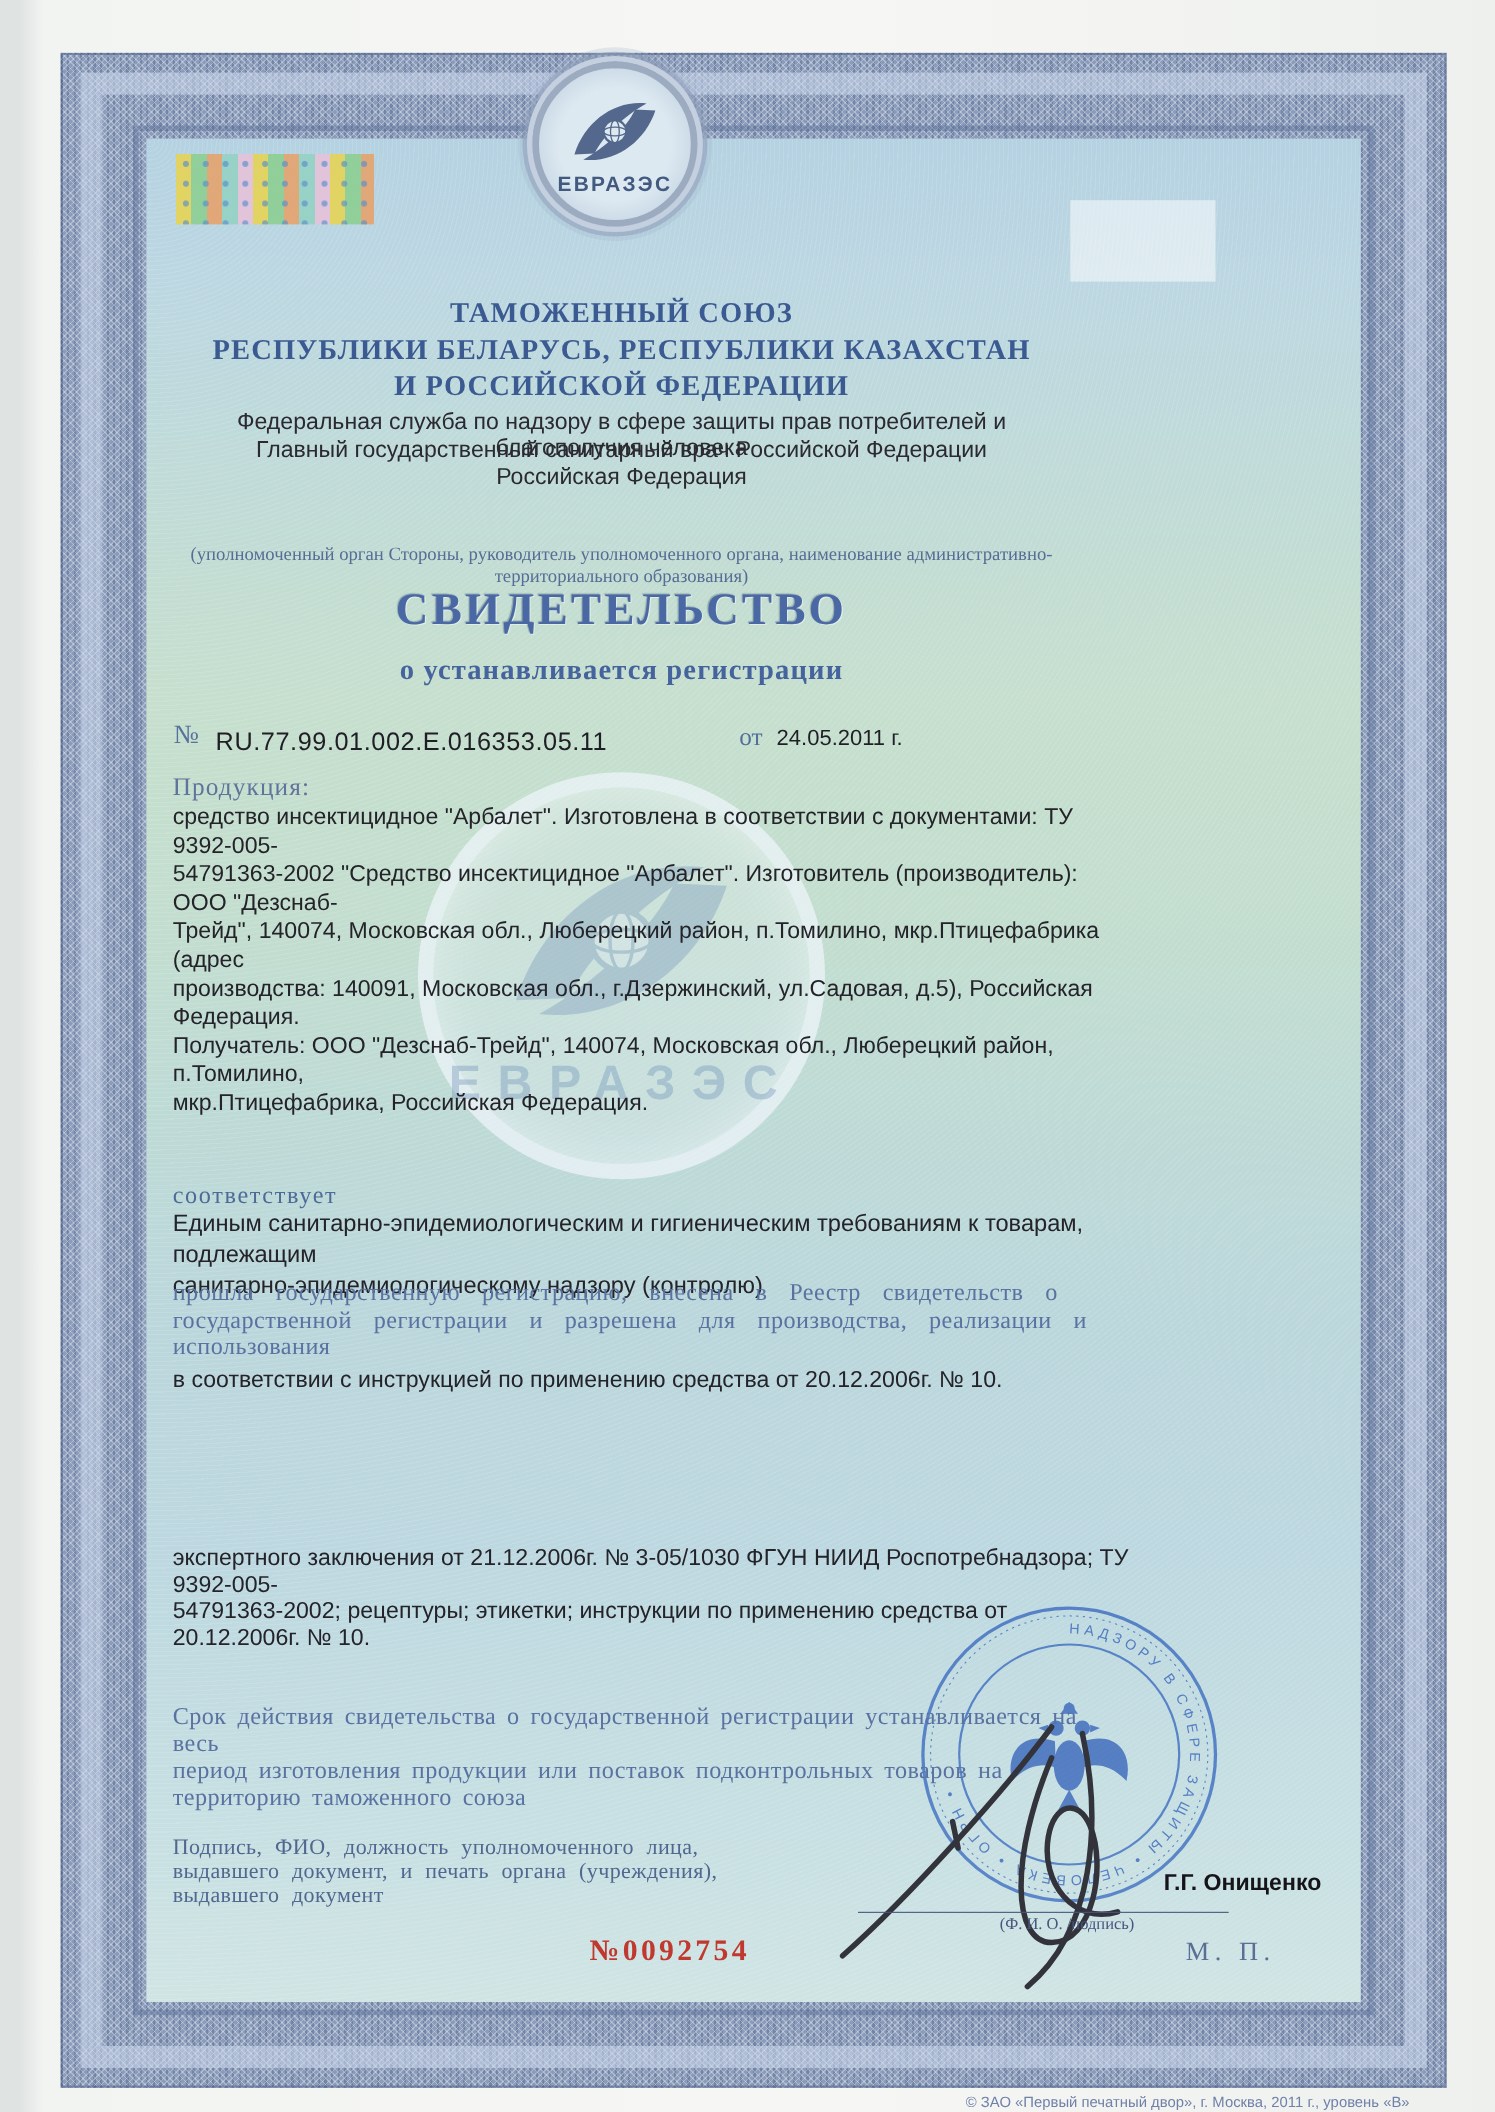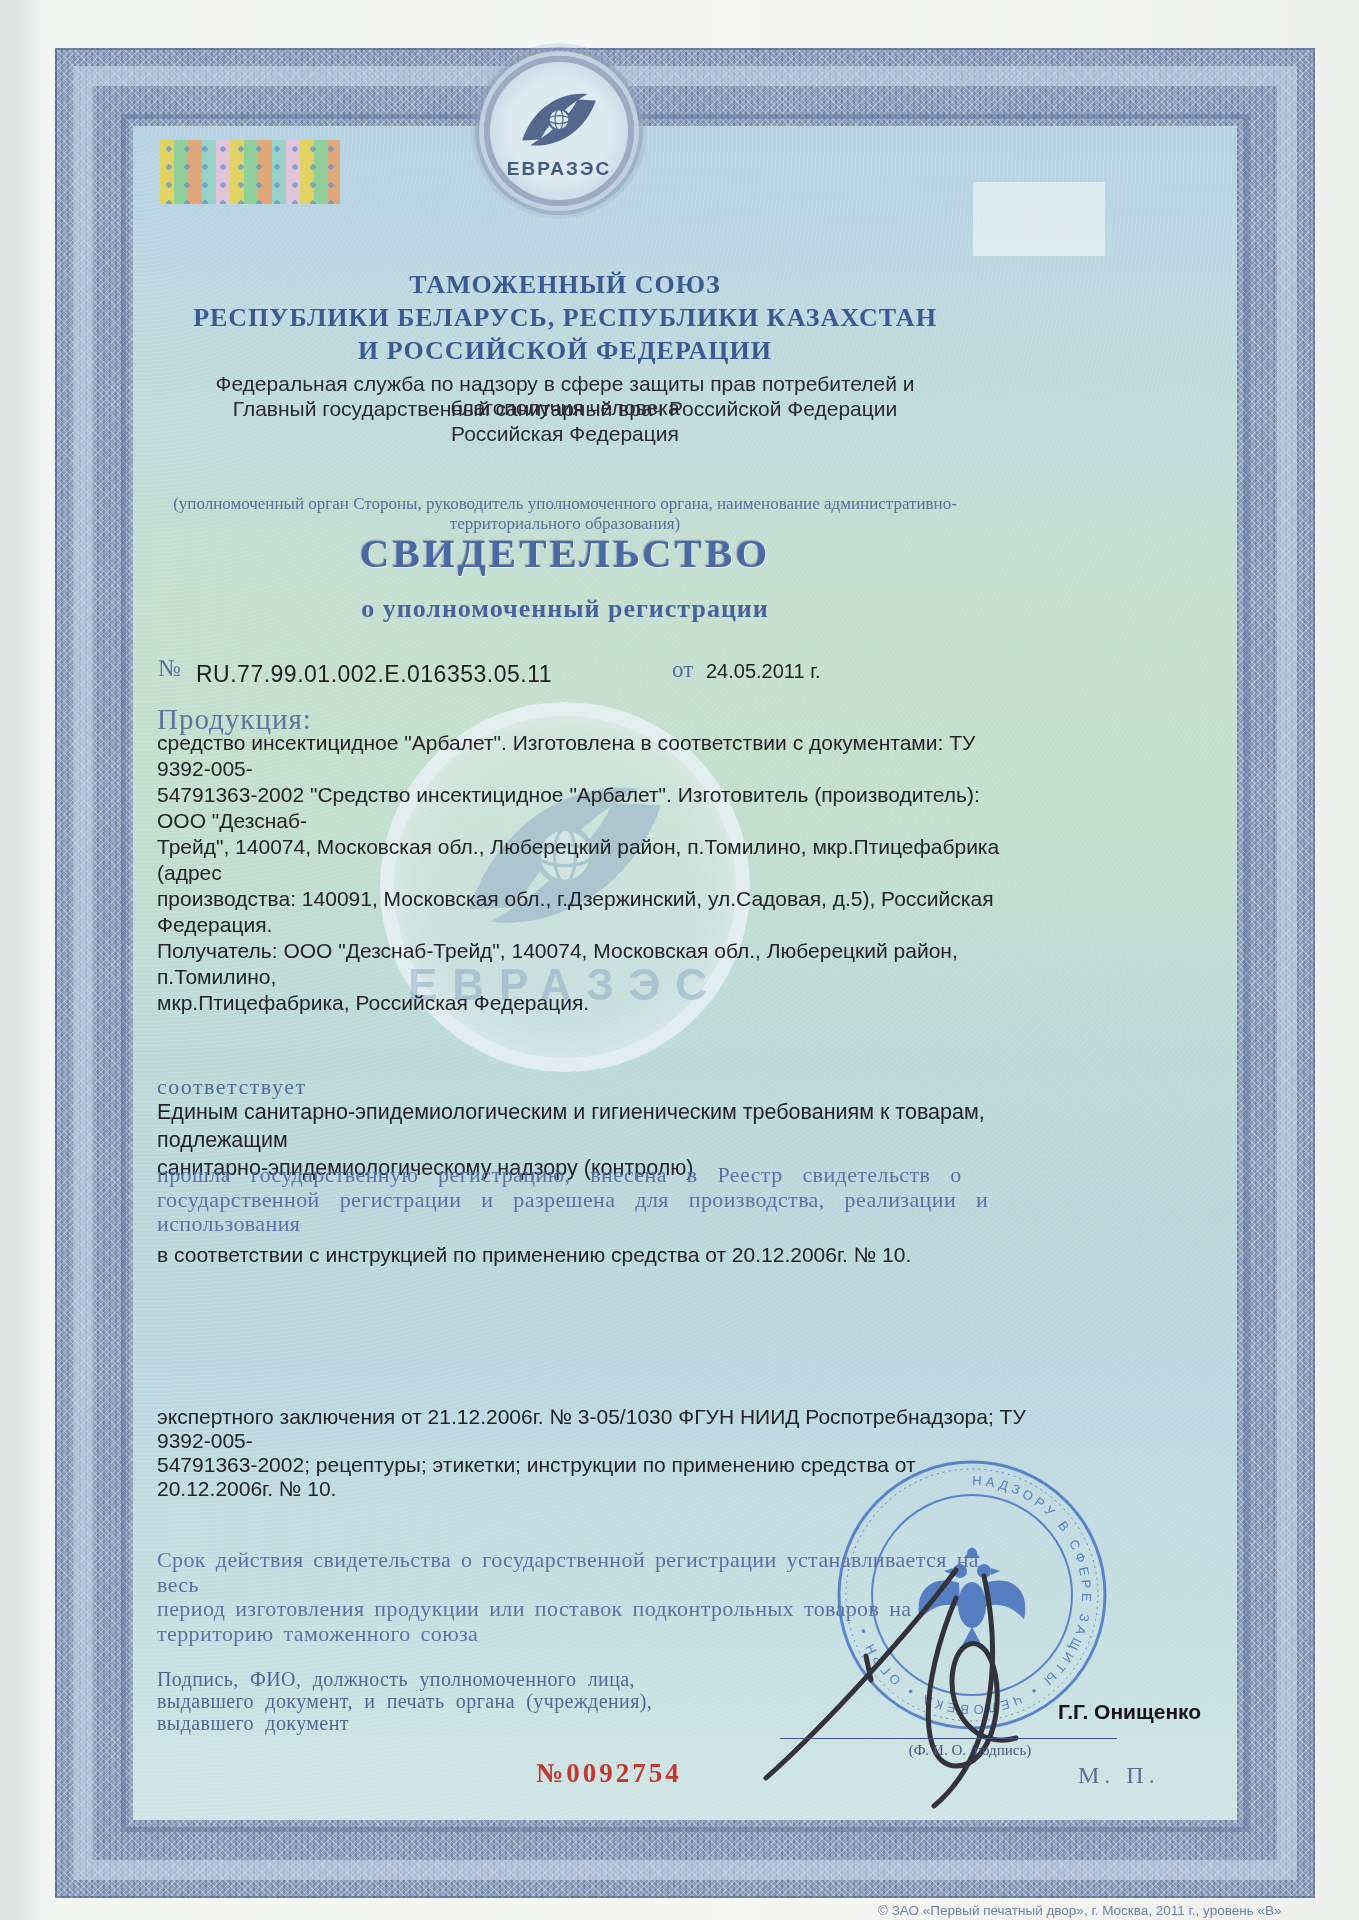"о уполномоченный регистрации" div.abs { text: уполномоченный -> устанавливается }
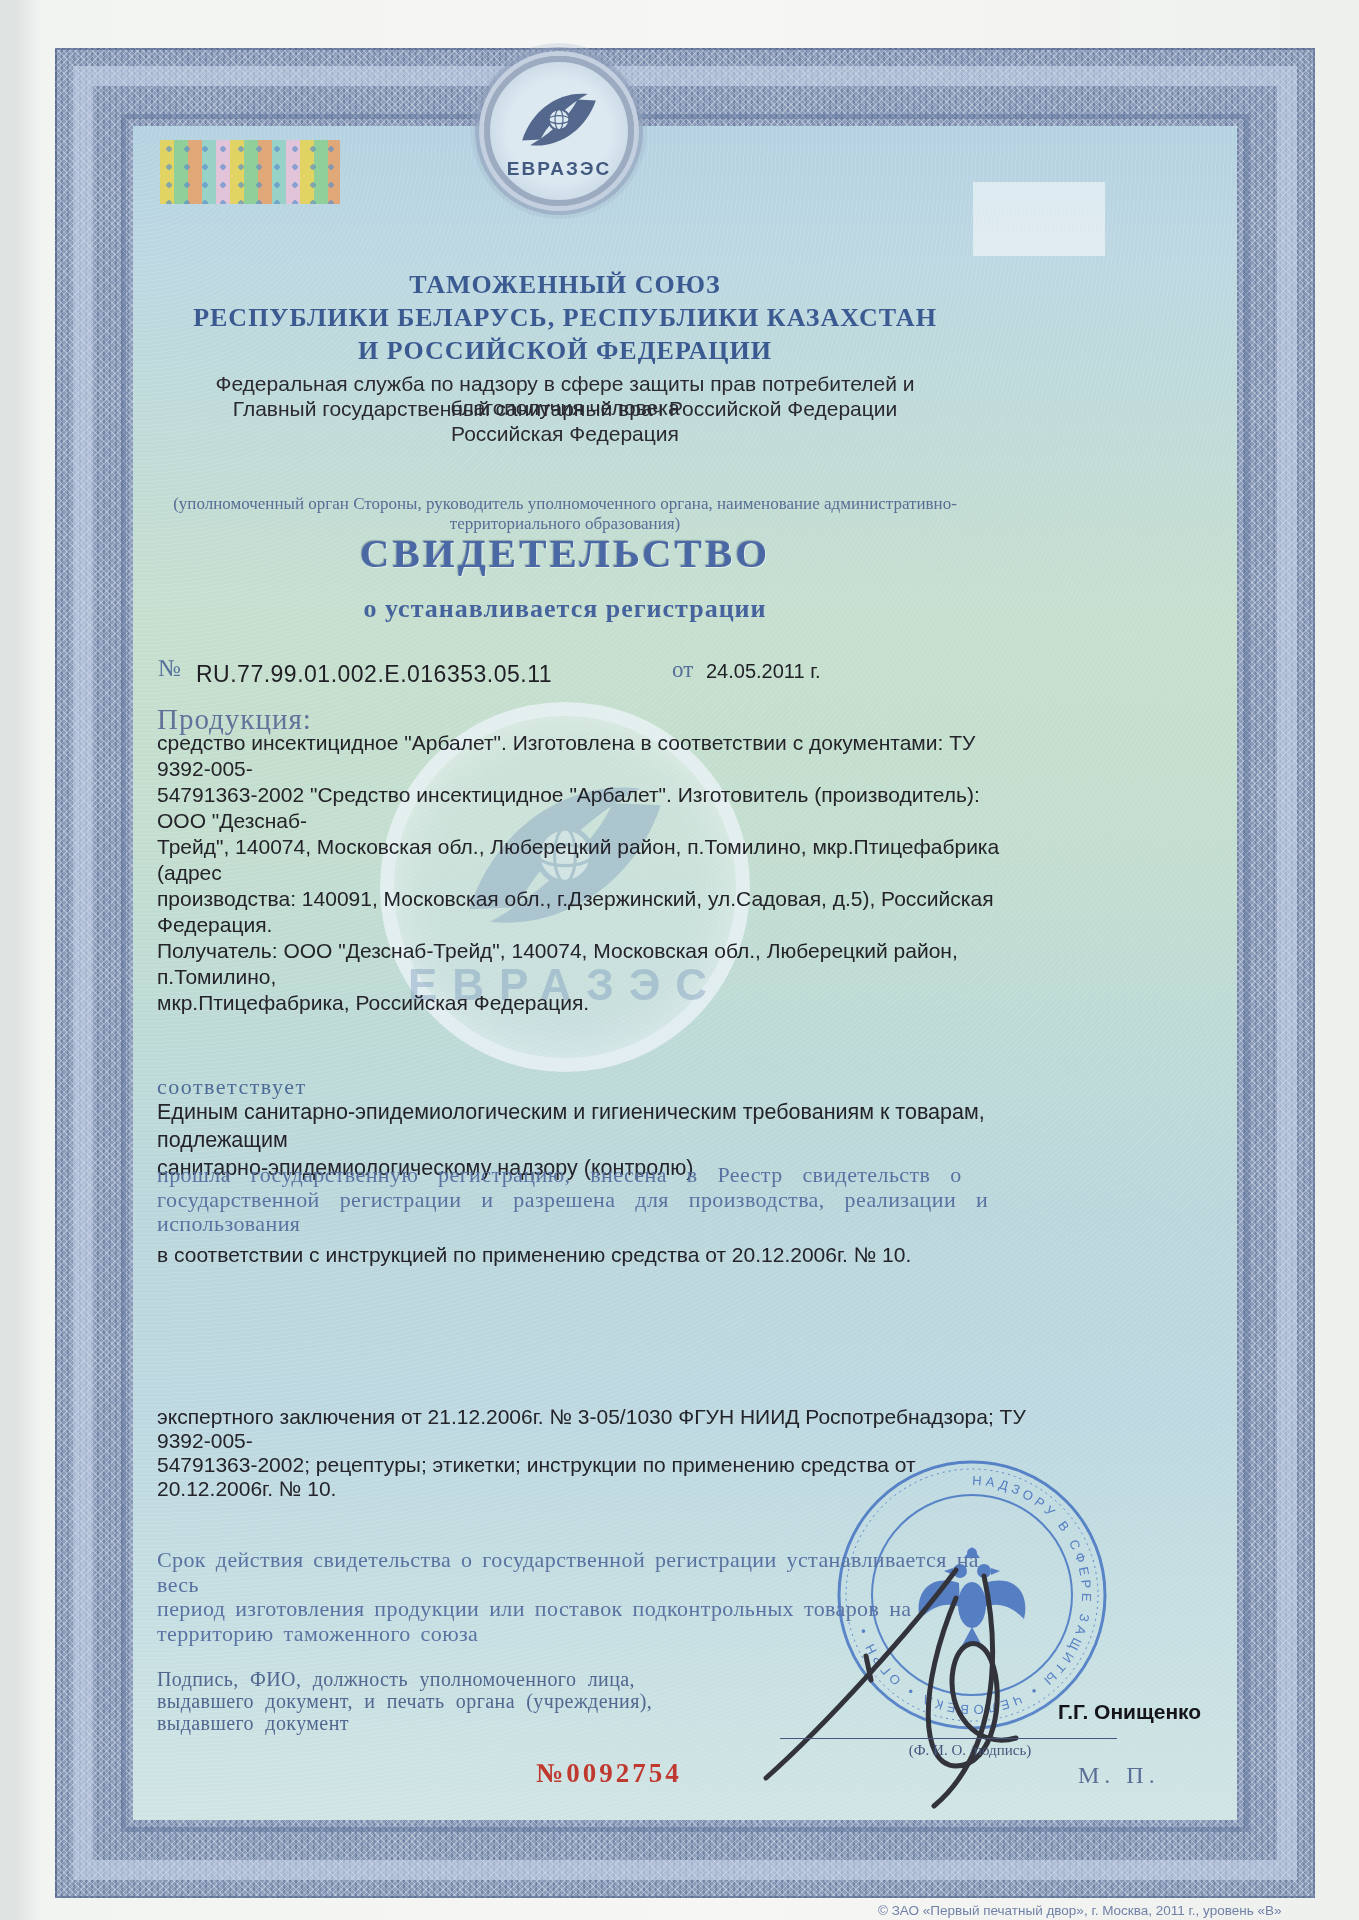"Продукция:" div.abs { font-size: 29px -> 23px }
